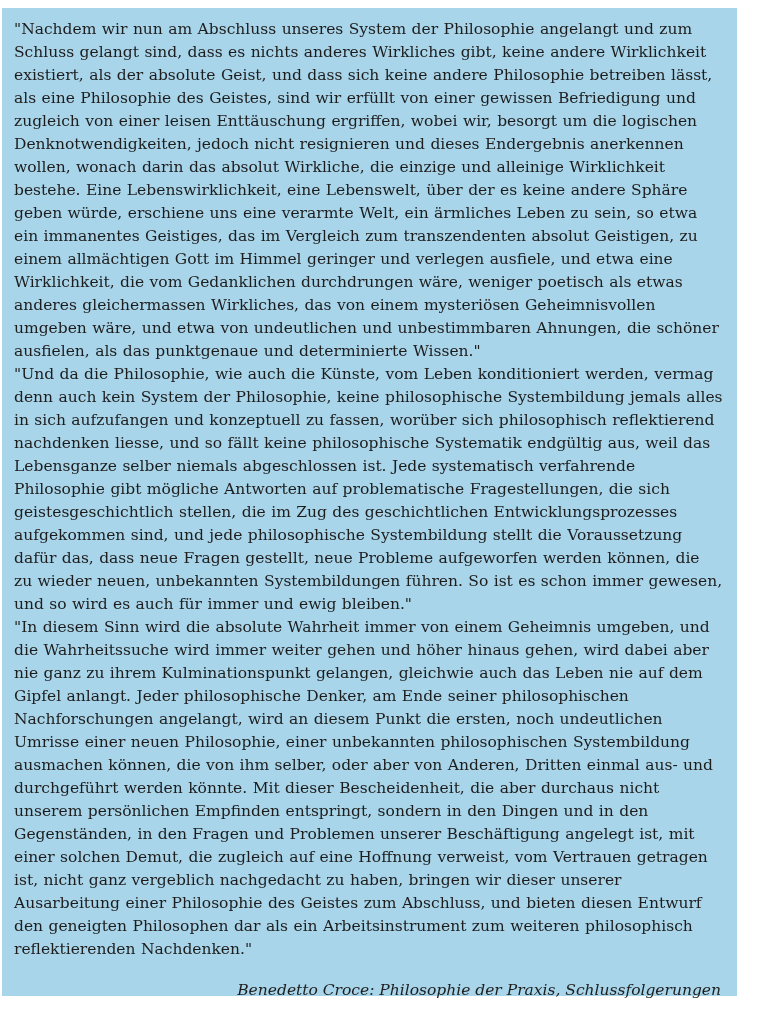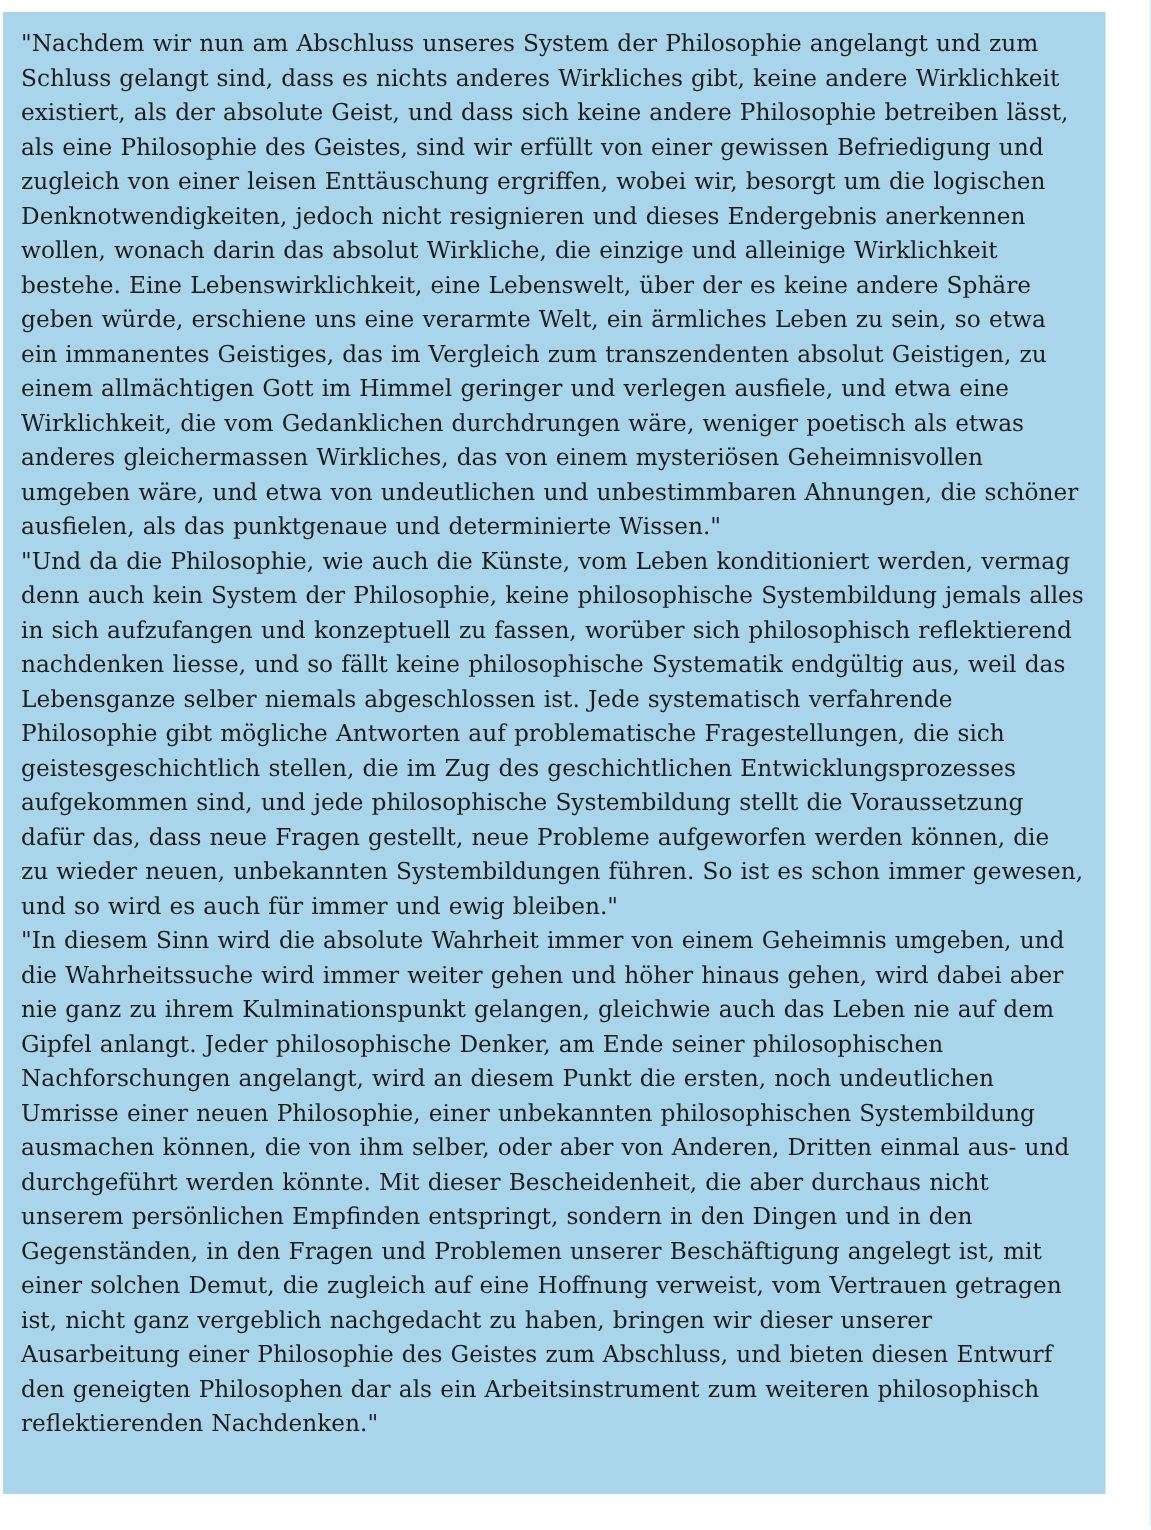"Benedetto Croce: Philosophie der Praxis," p.attribution { html: none -> <p>Benedetto Croce: Philosophie der Praxis, Schlussfolgerungen</p> }
